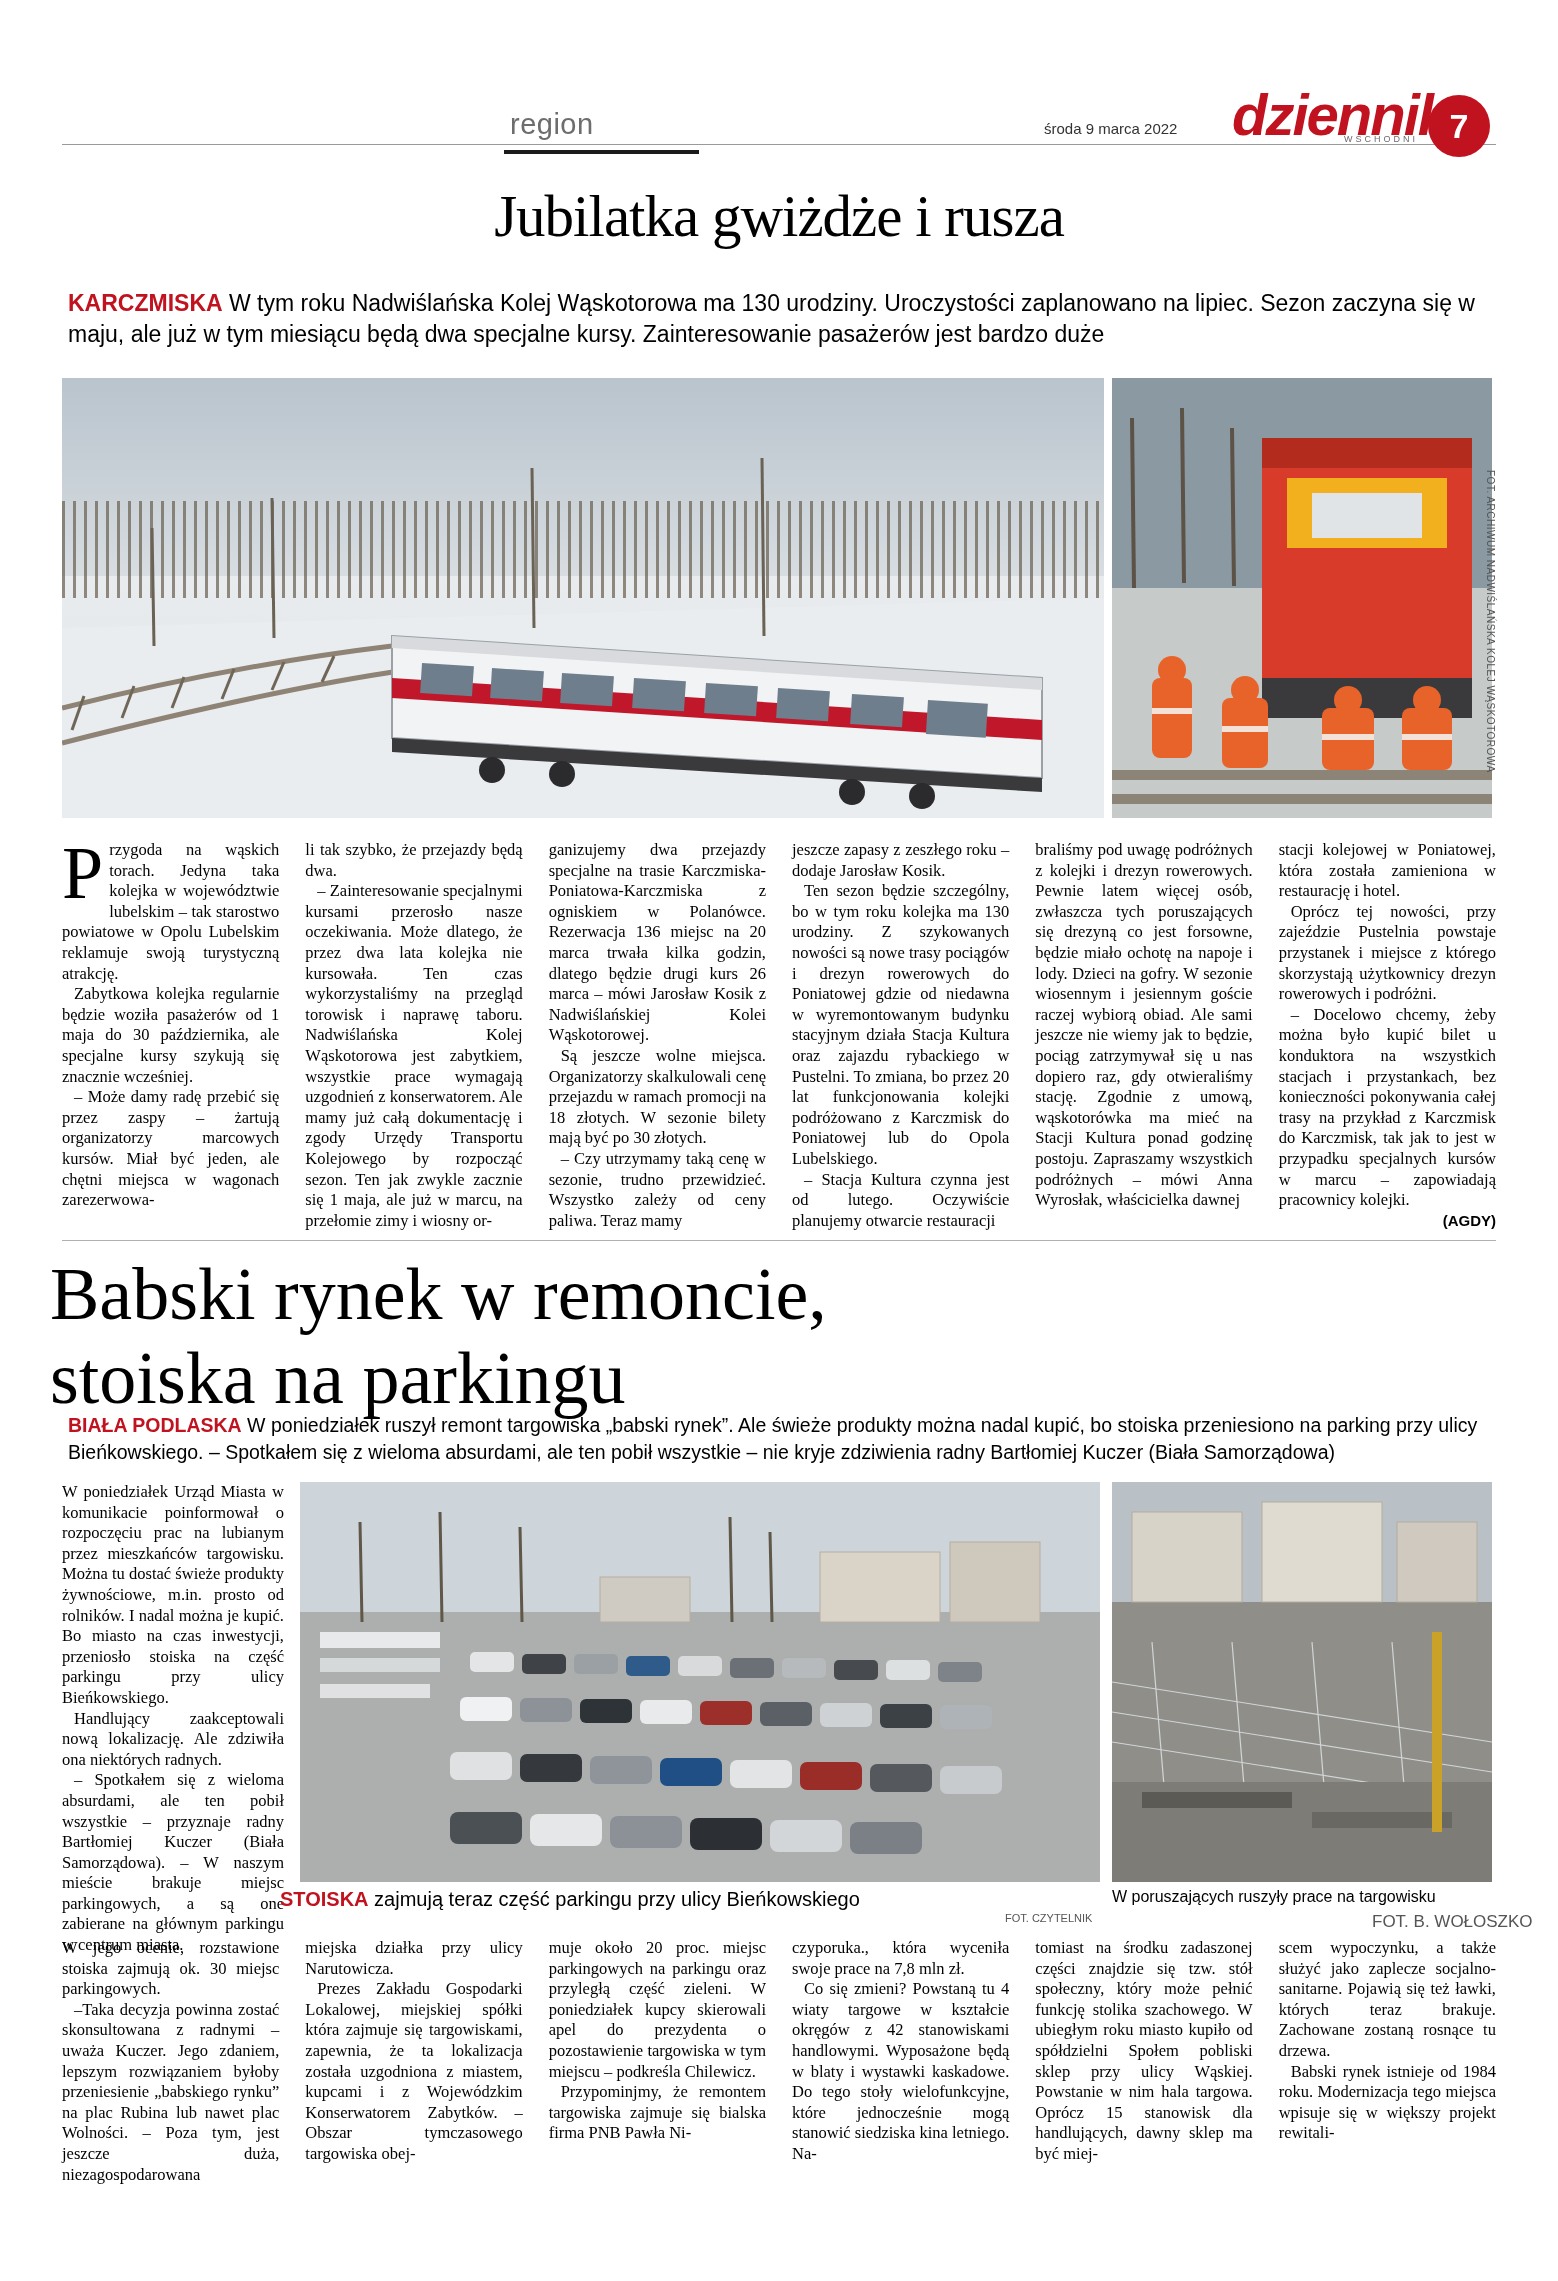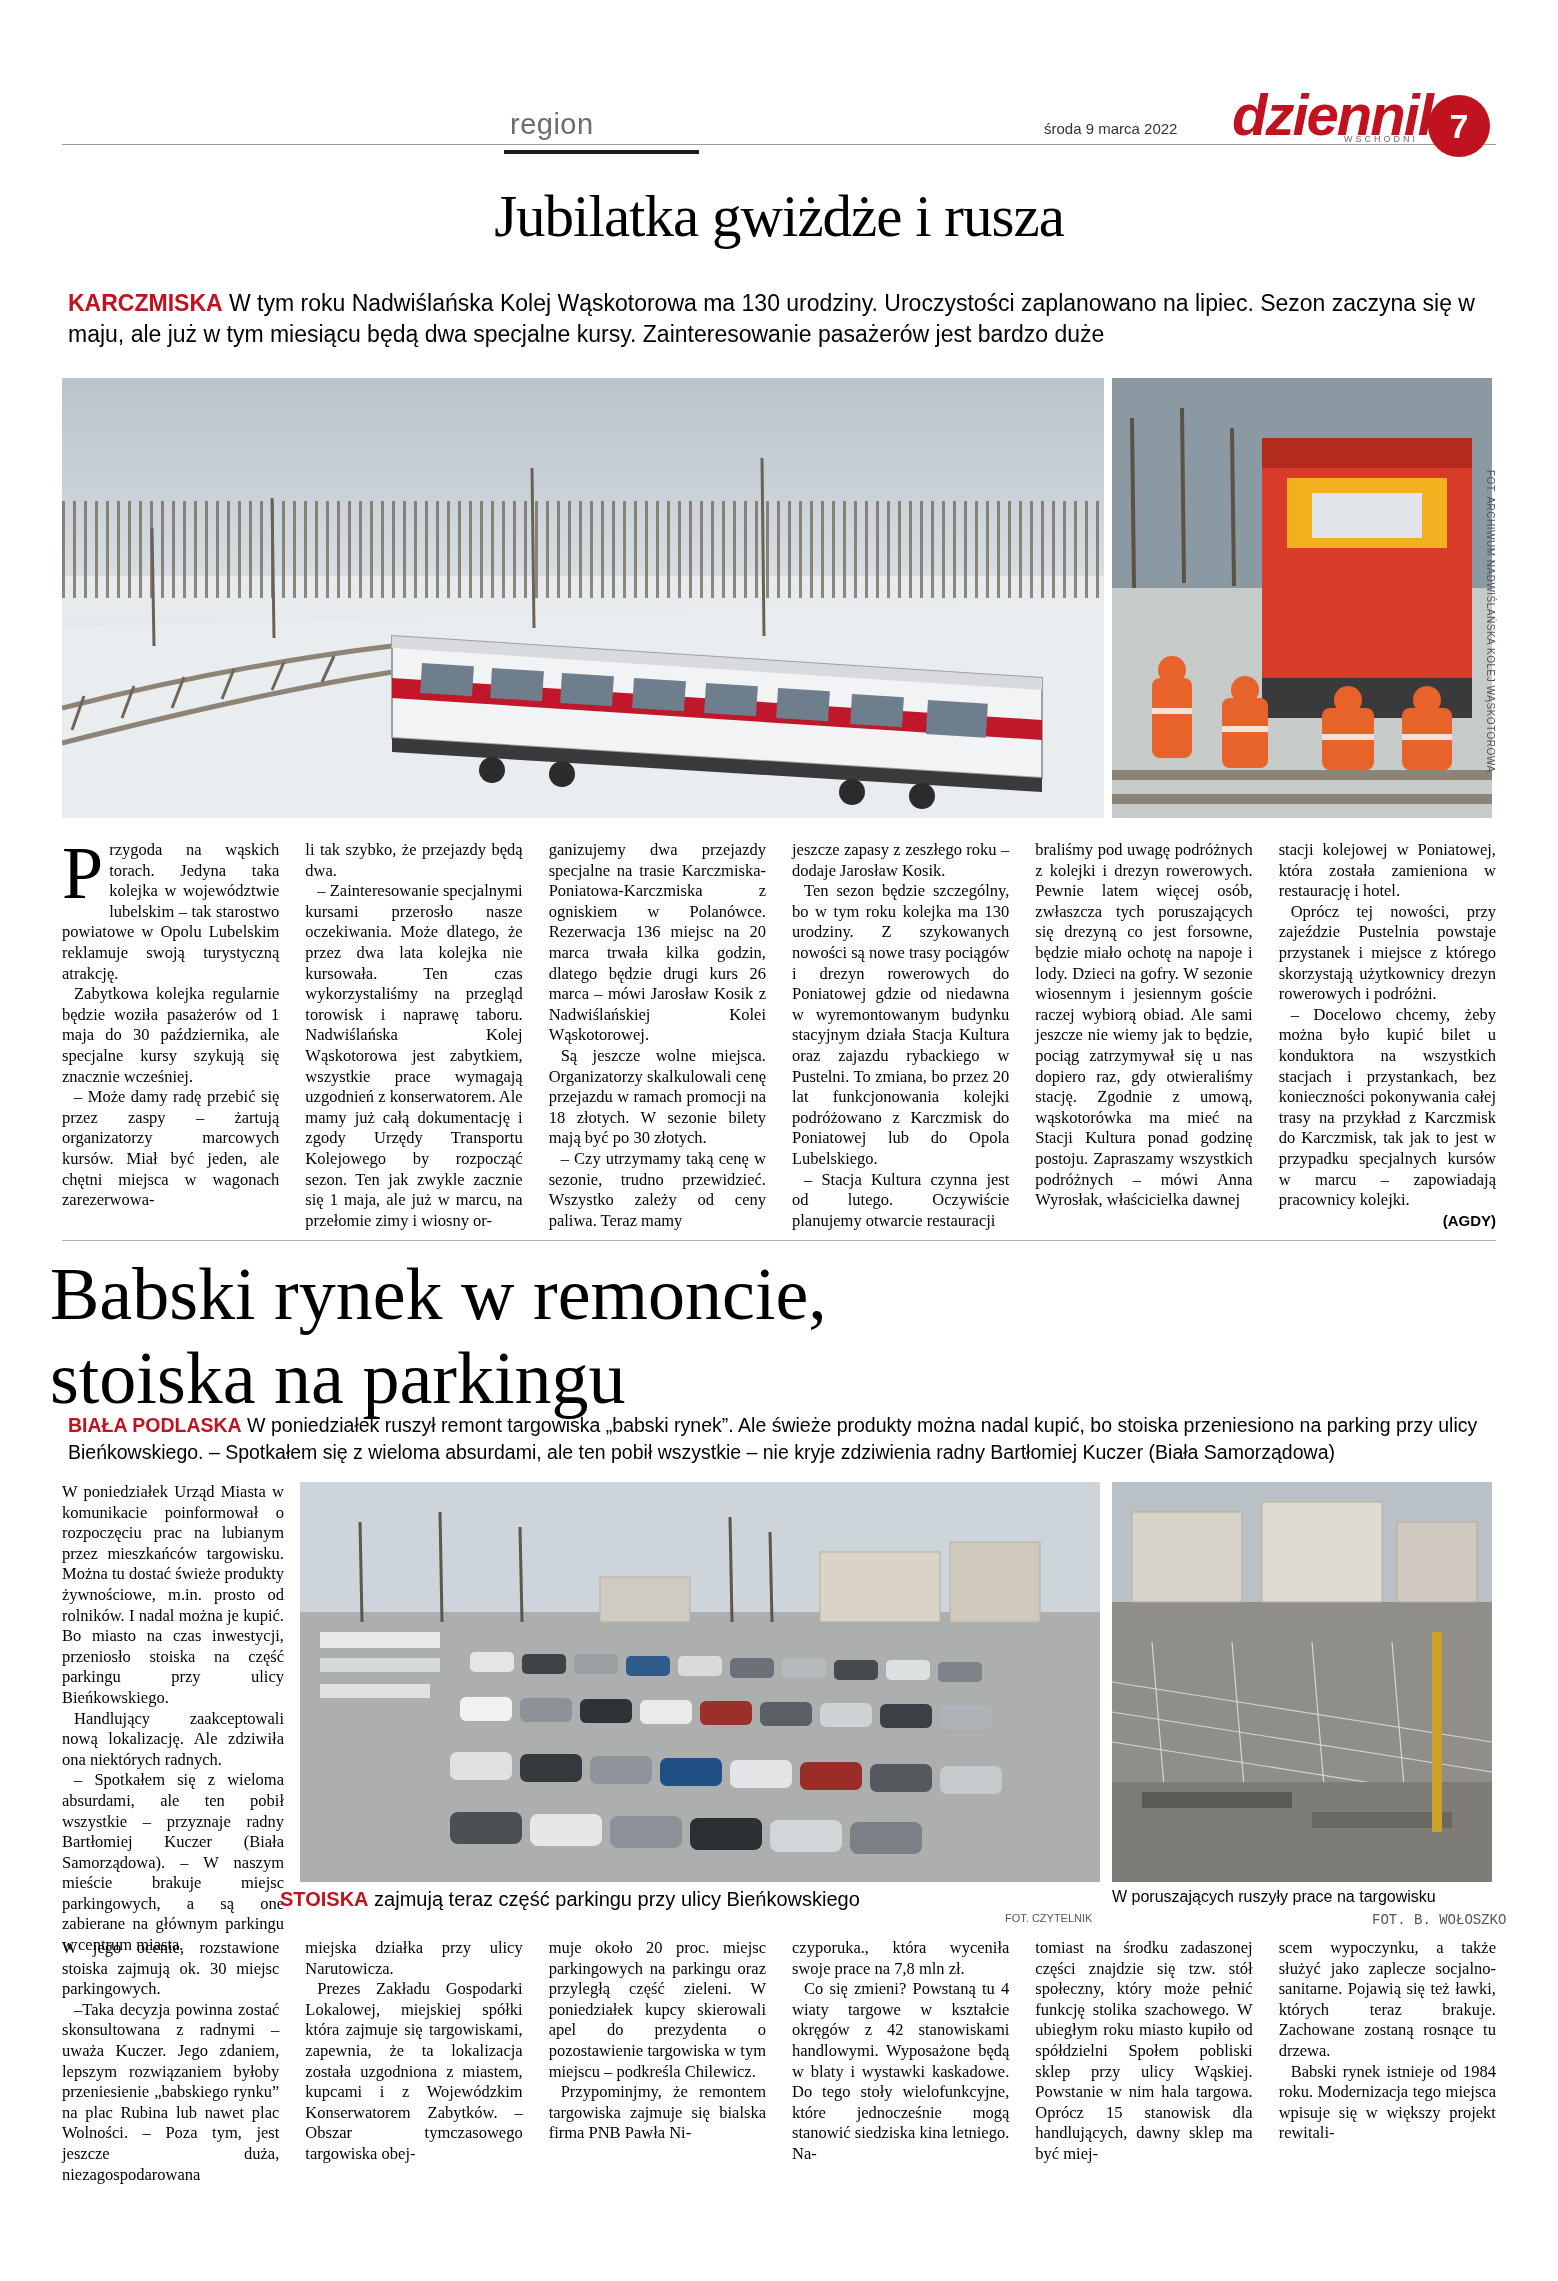"FOT. B. WOŁOSZKO" .cap3-credit { font-family: Liberation Mono, monospace -> Liberation Sans, sans-serif; font-size: 14px -> 17px }
